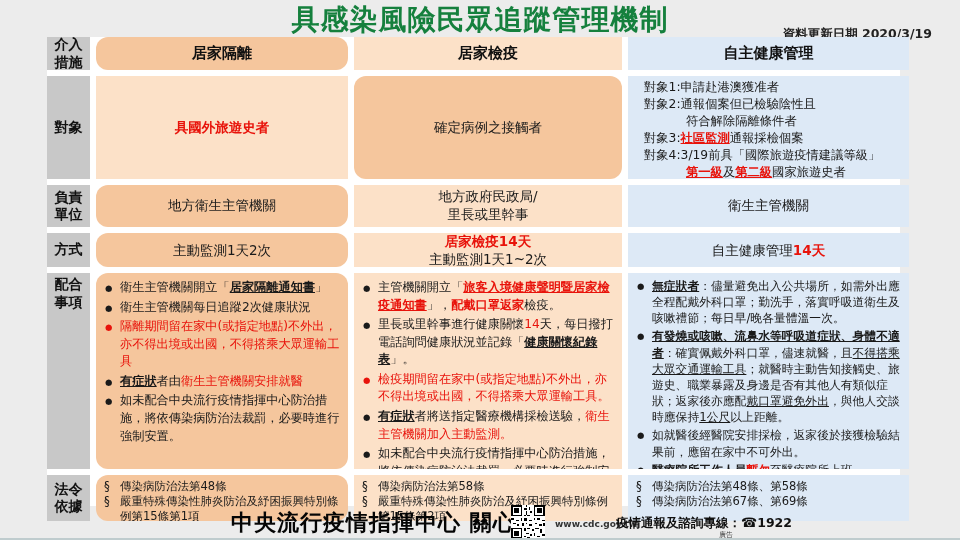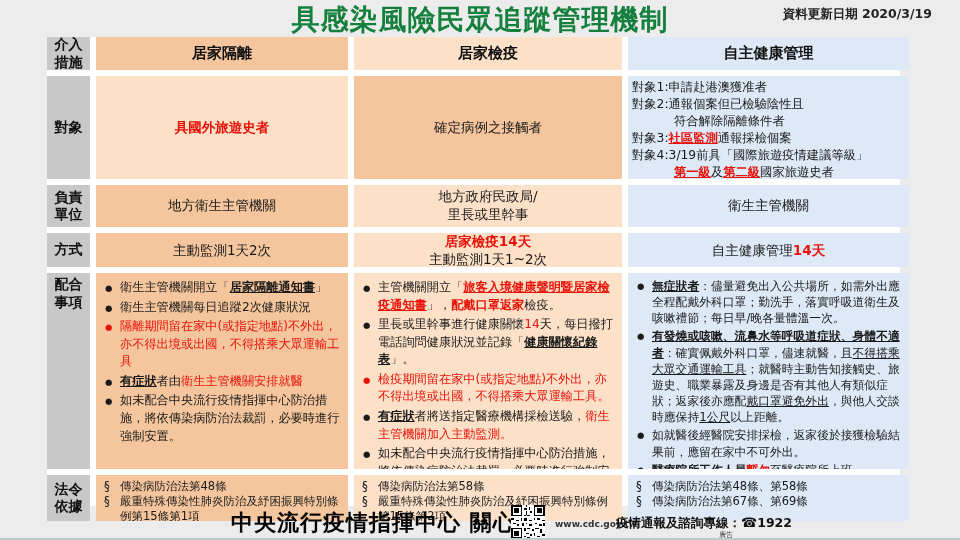"資料更新日期 2020/3/19" .updated { top: 6px -> 26px }
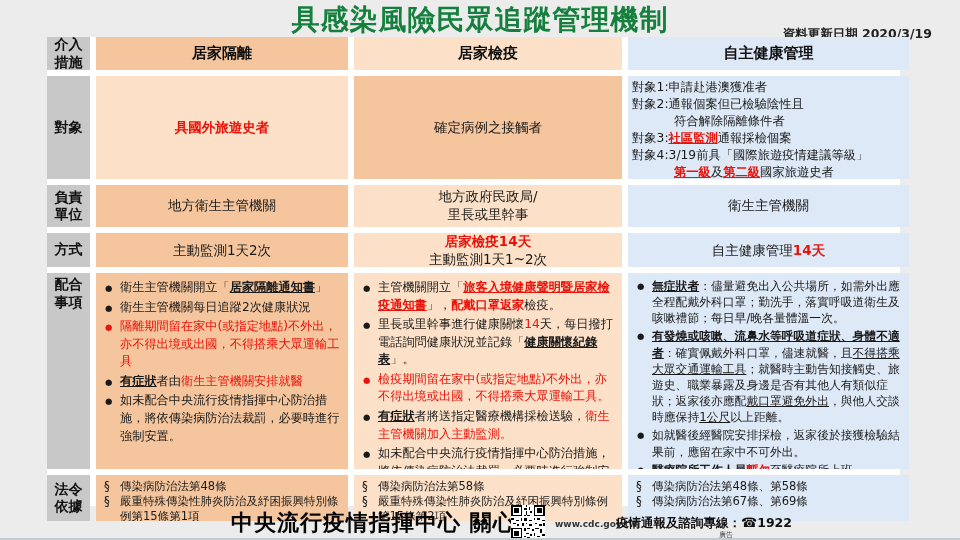"居家隔離" .c1 { border-radius: none -> 12px }
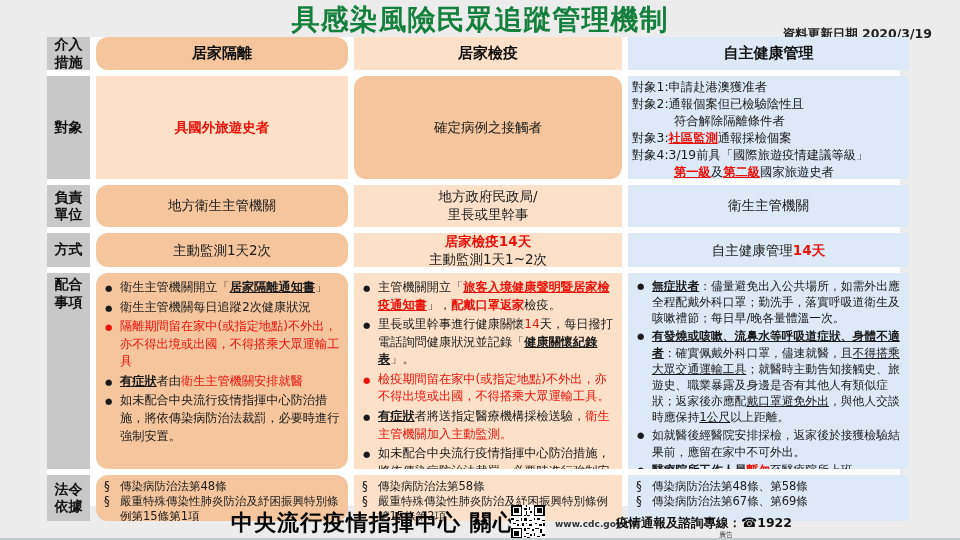"對象1:申請赴港澳獲准者" .lines { padding: 3px 4px -> 3px 16px }
